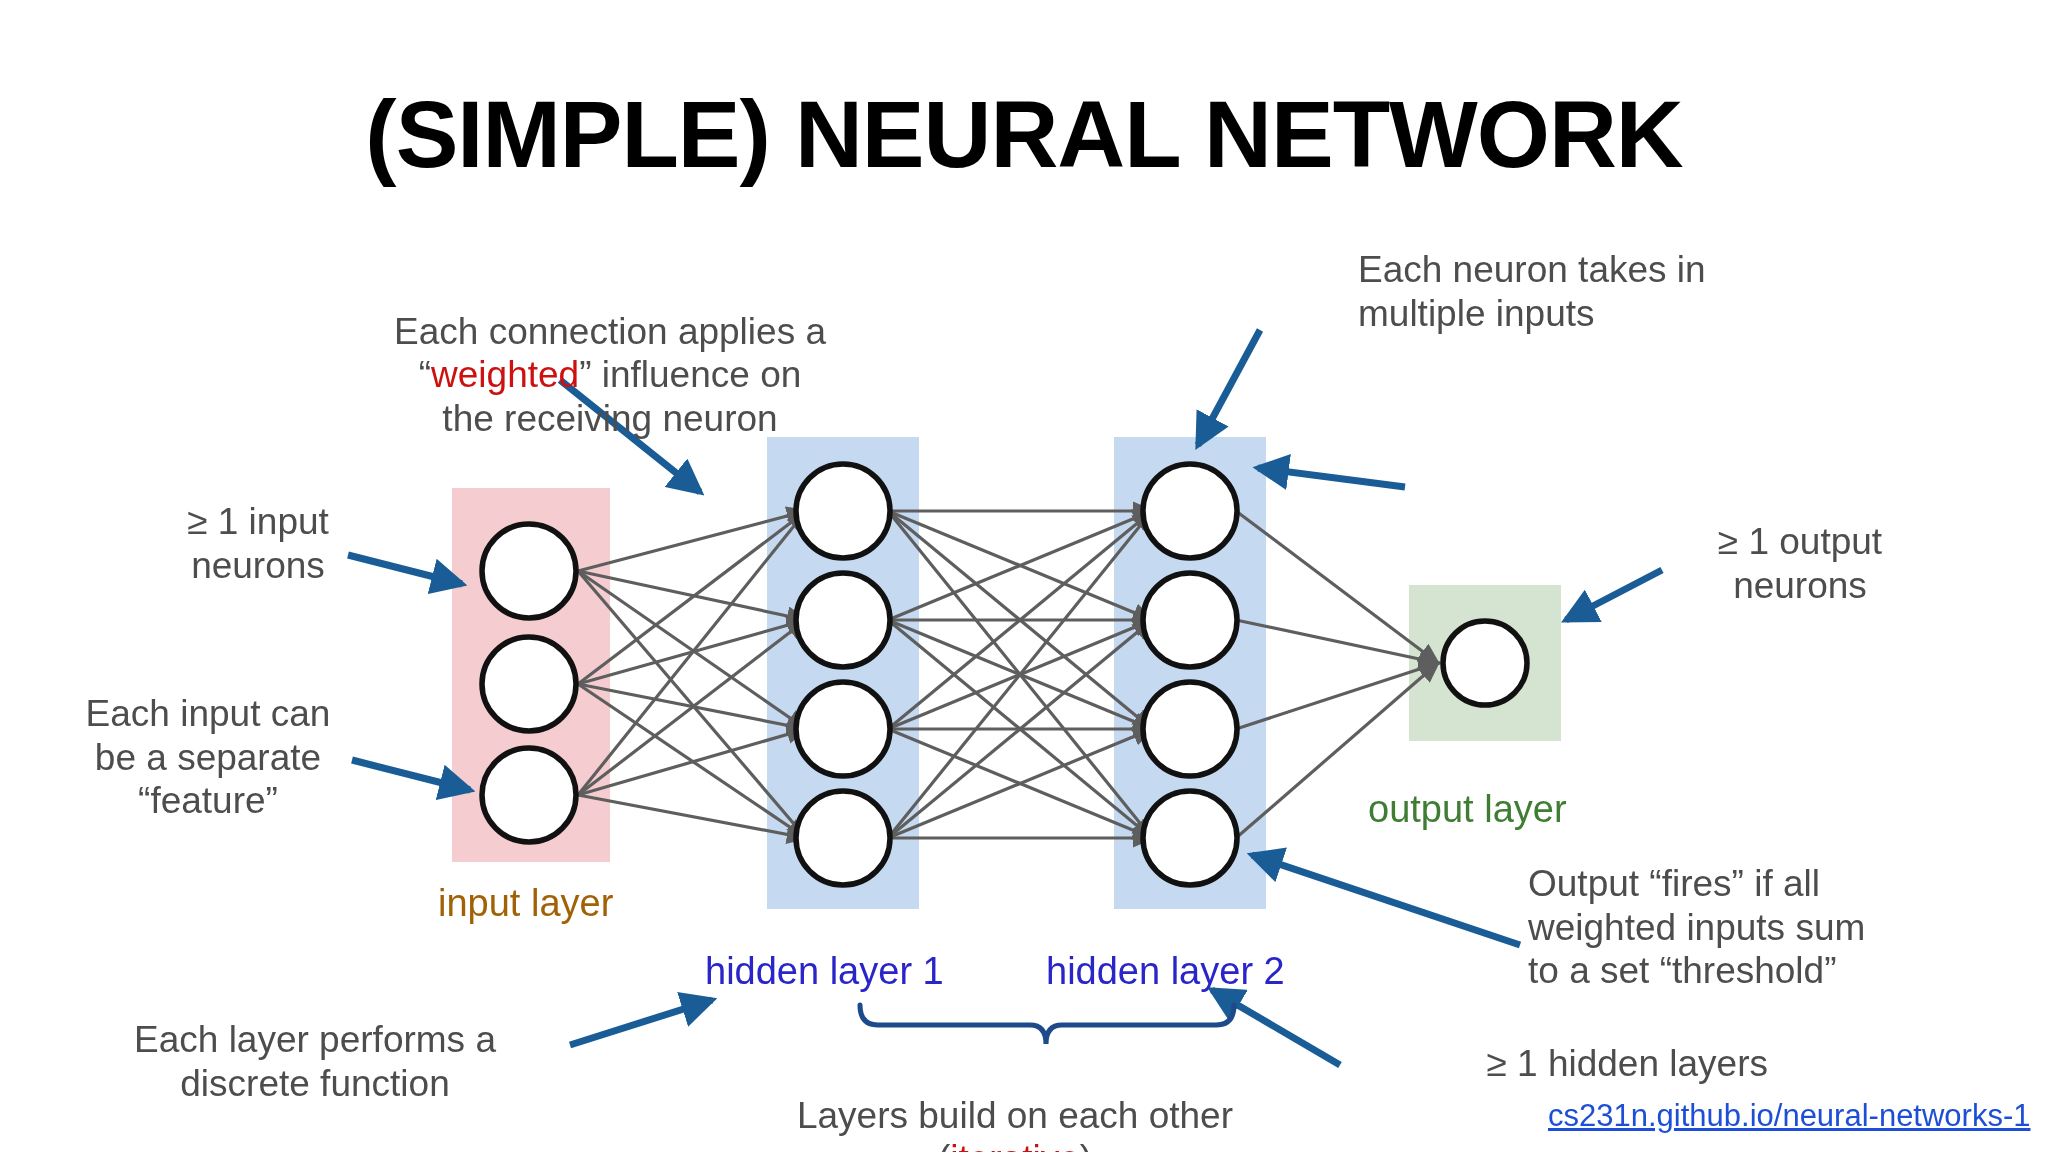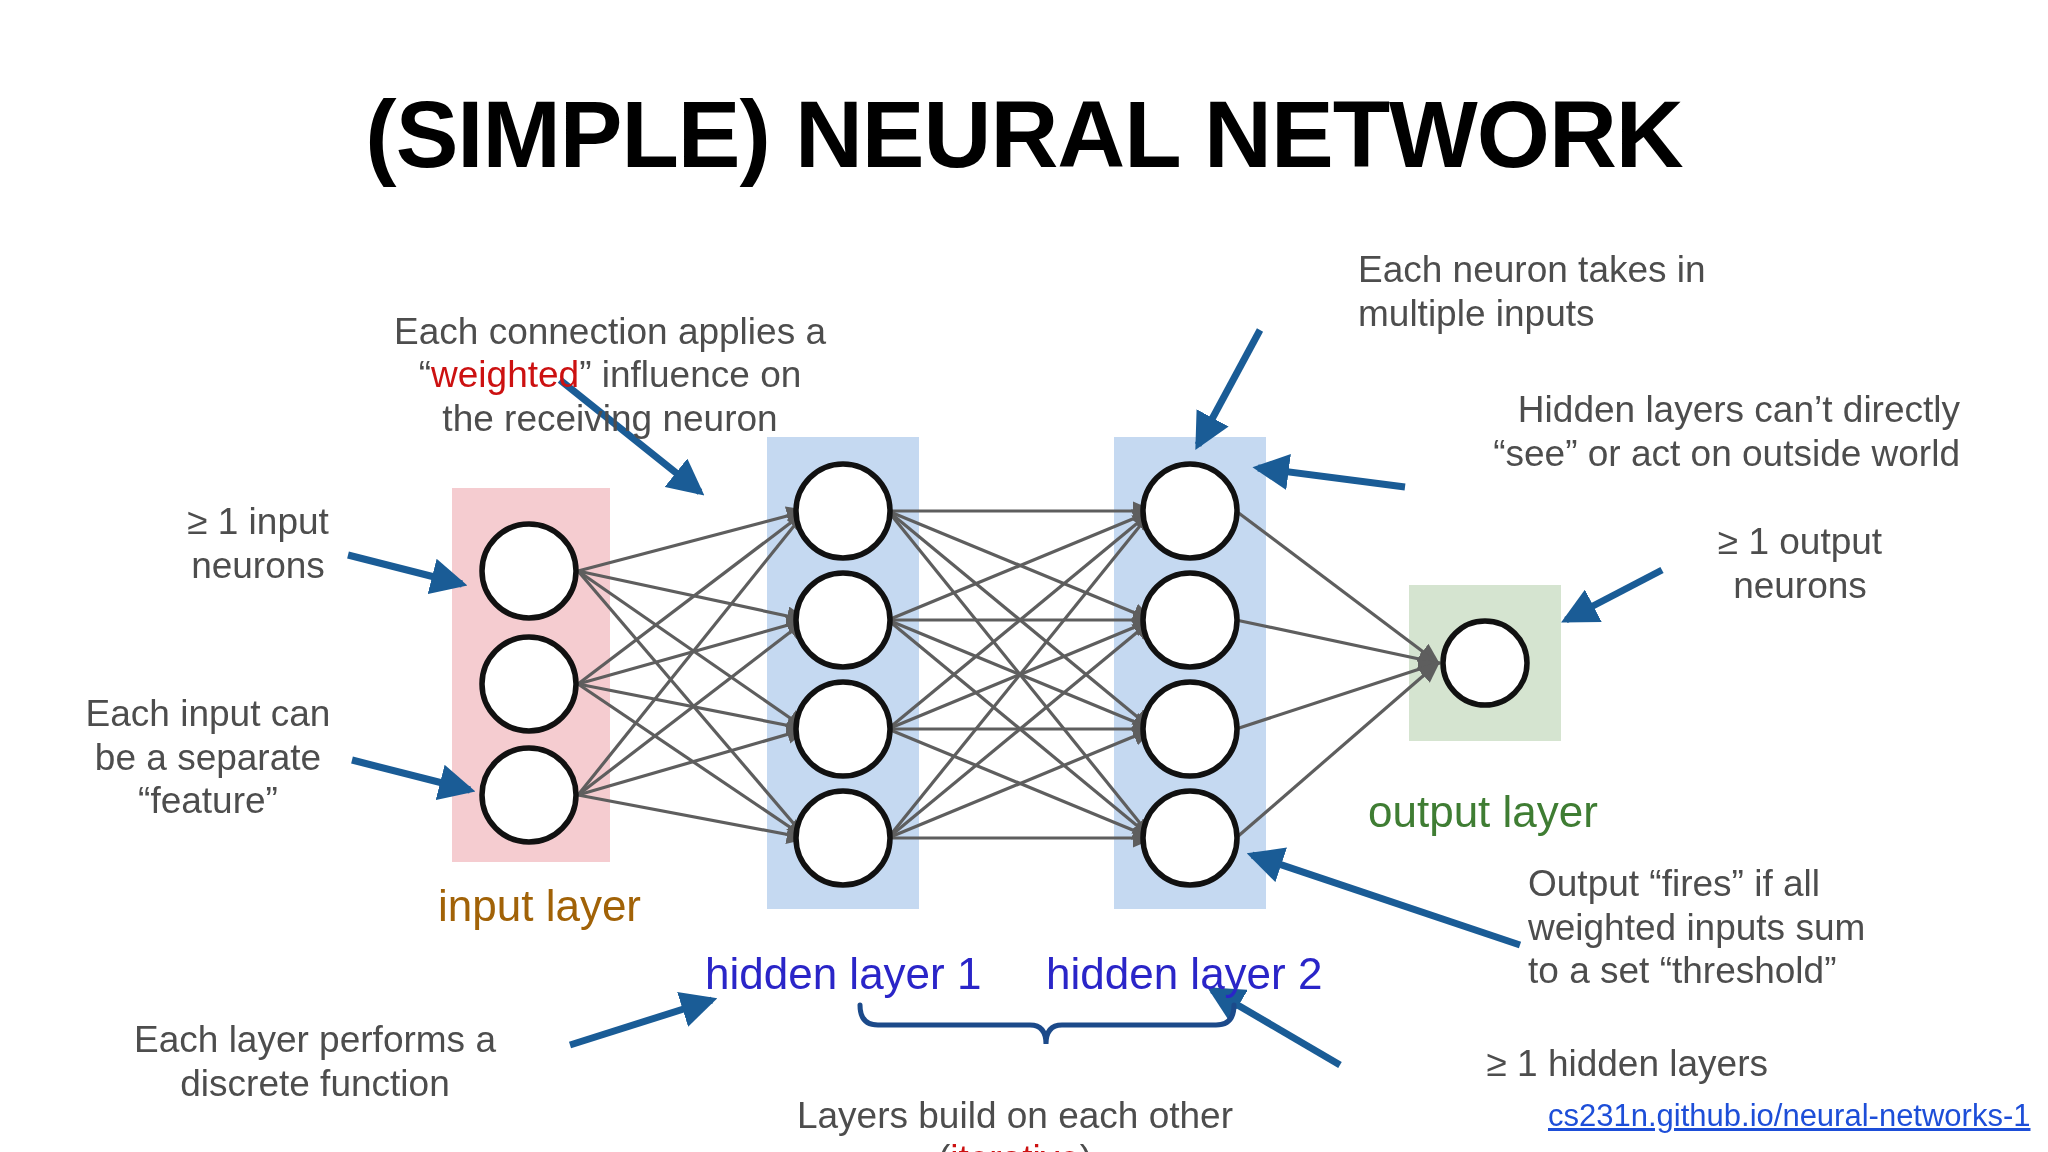"Hidden layers can’t directly" div.note { html: <div>Hidden layers can’t directly “see” or act on outside world</div> -> none }
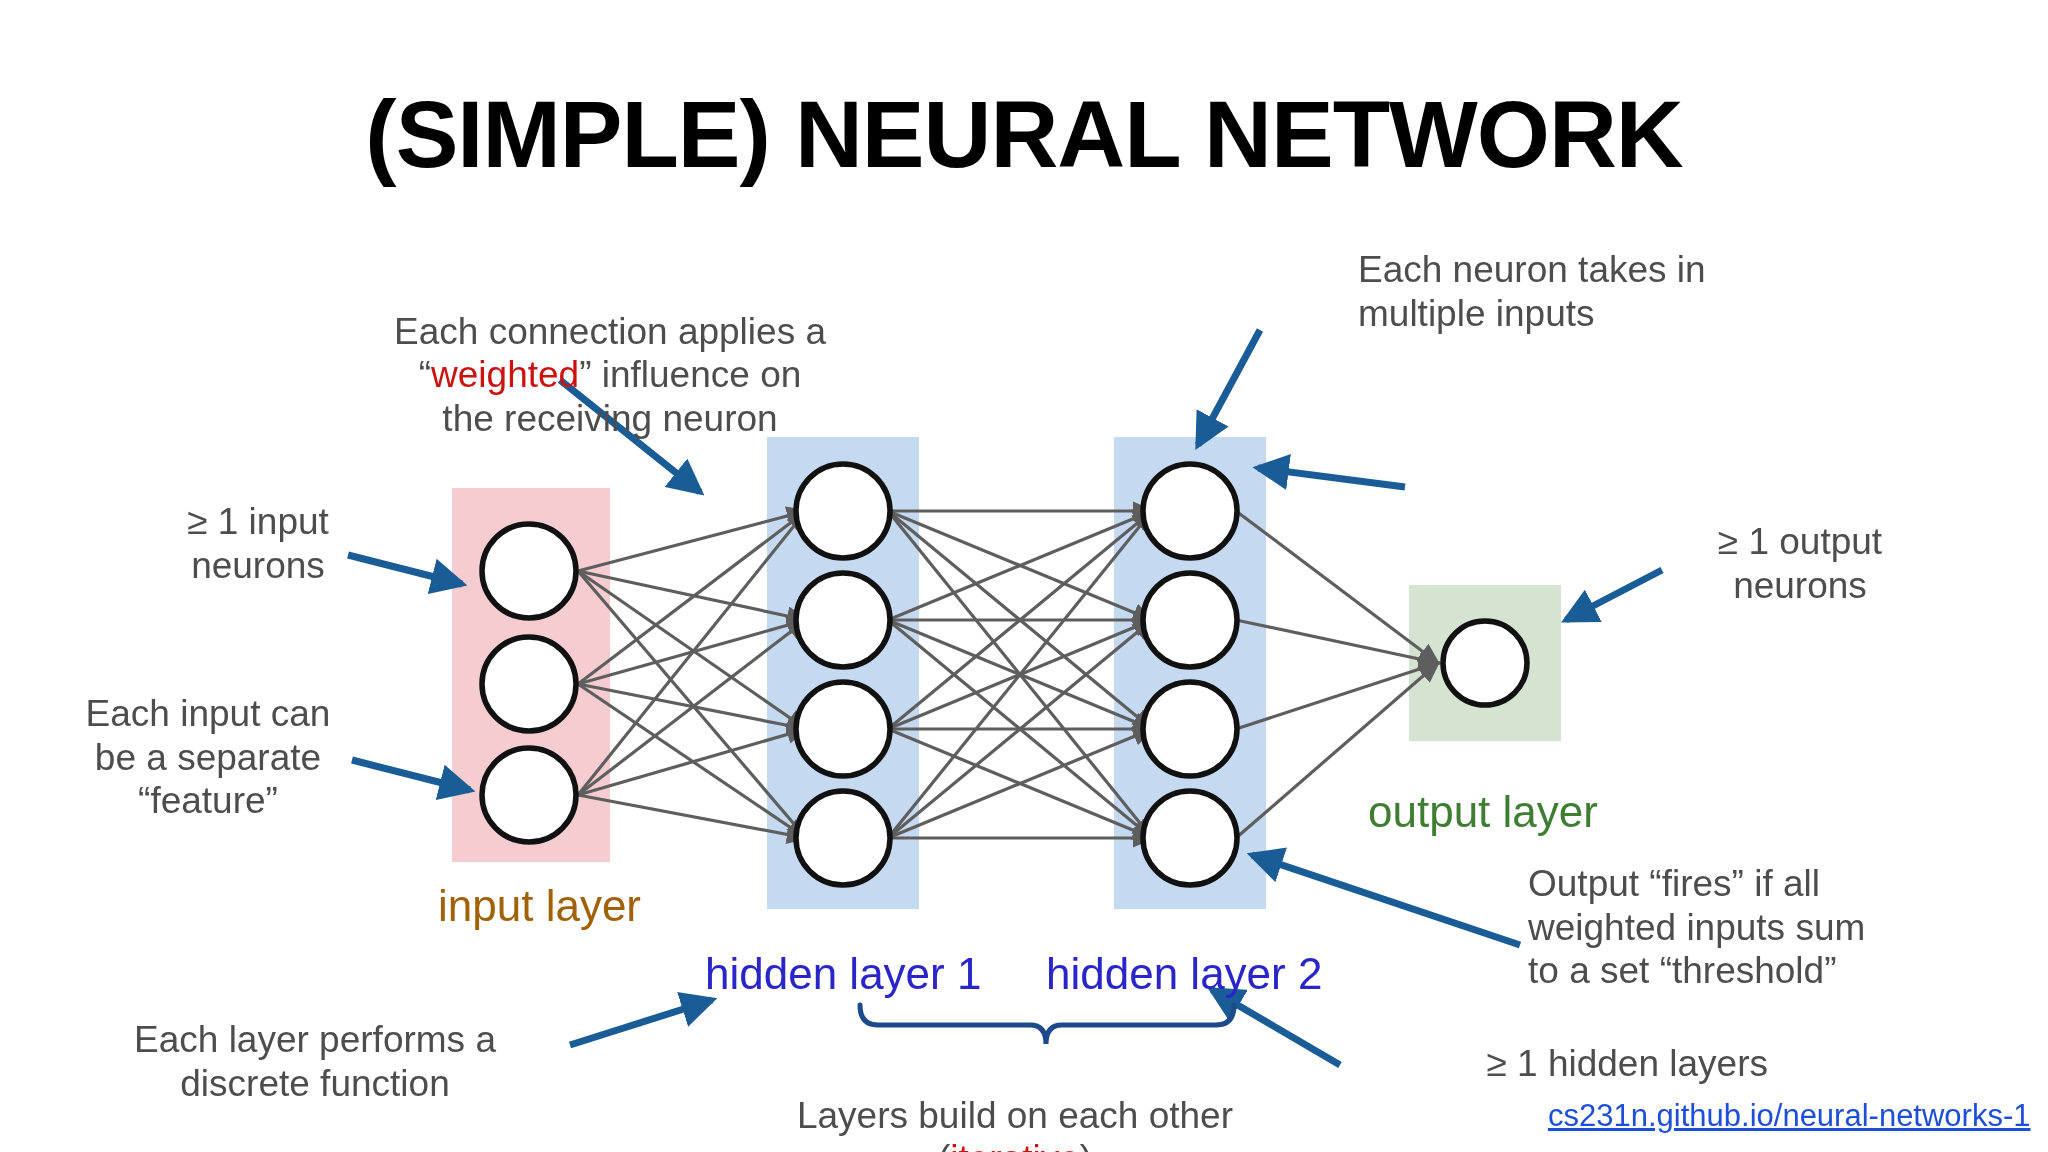"output layer" .lbl { font-size: 44px -> 38px }
